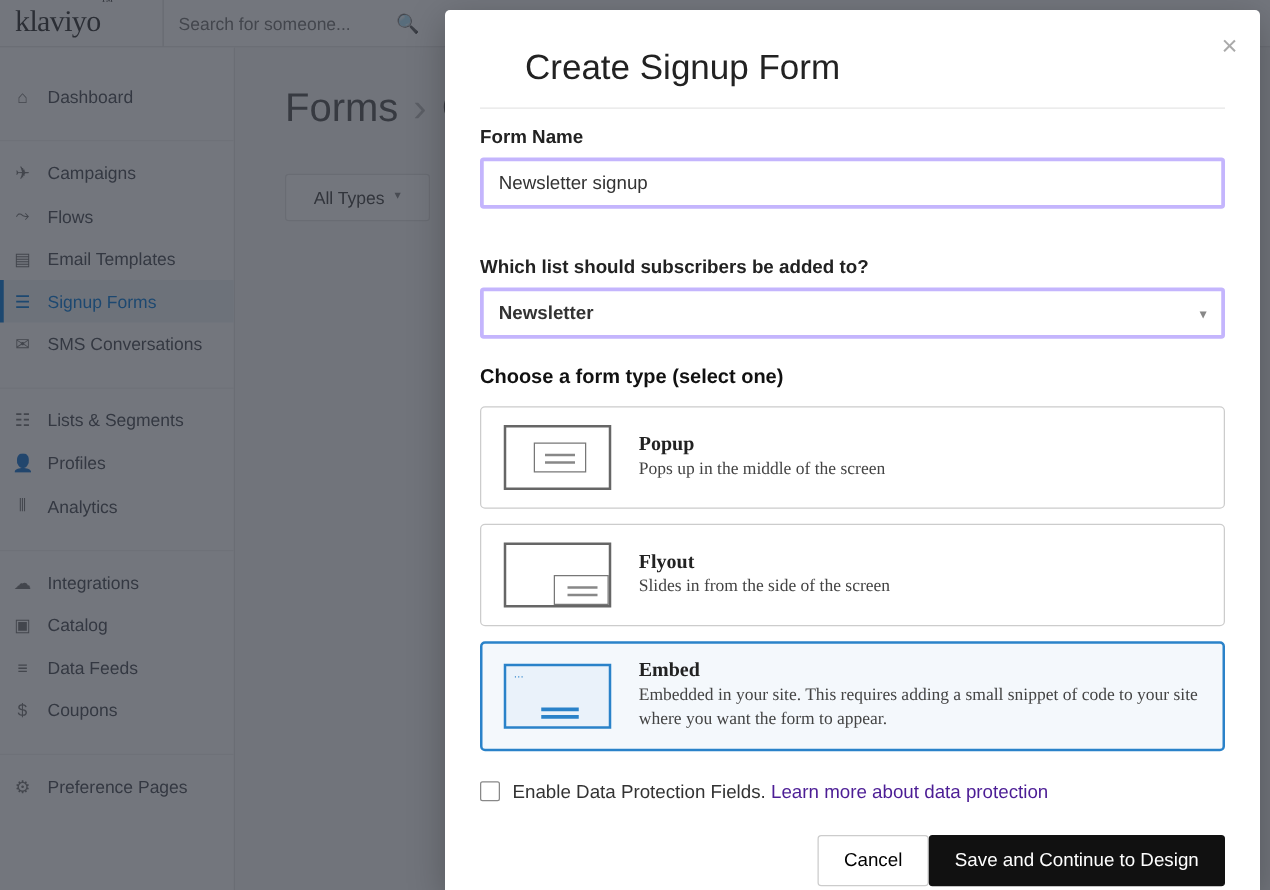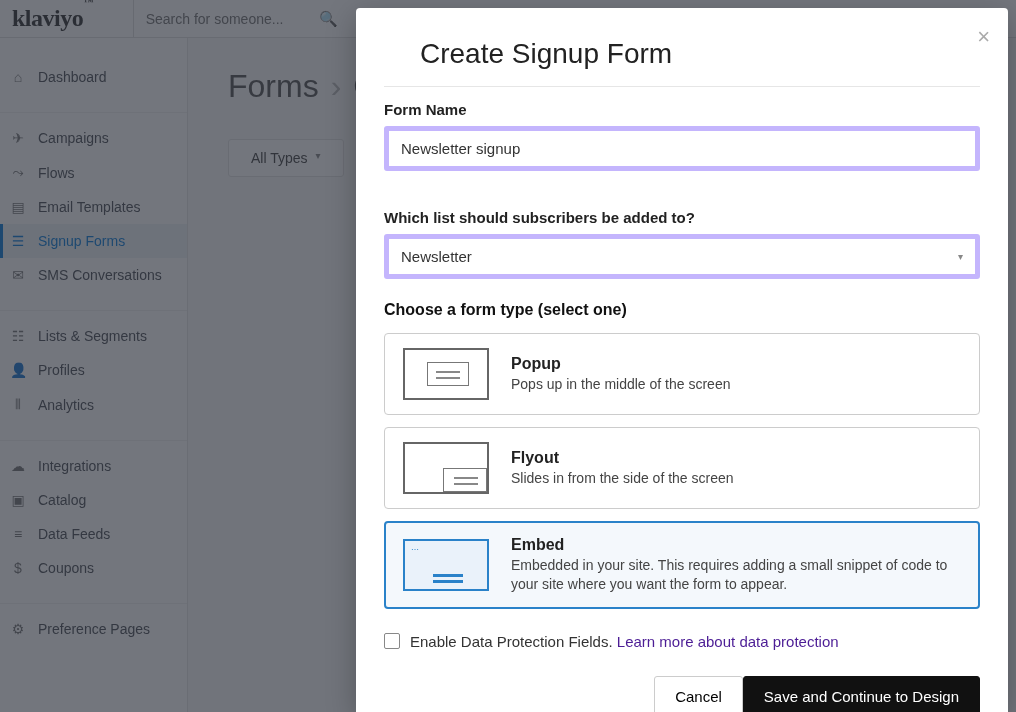"klaviyo™" .logo { font-weight: 700 -> 400 }
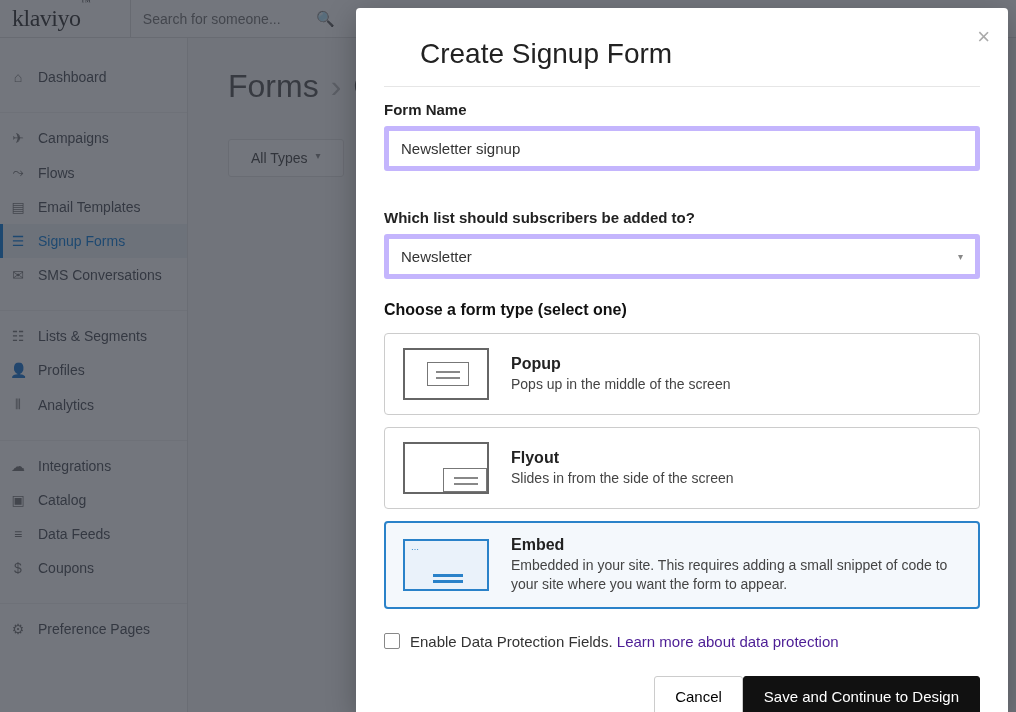"Newsletter signup" .text-input, .select { border: 5px solid #c4b5fd -> 3px solid #c4b5fd }
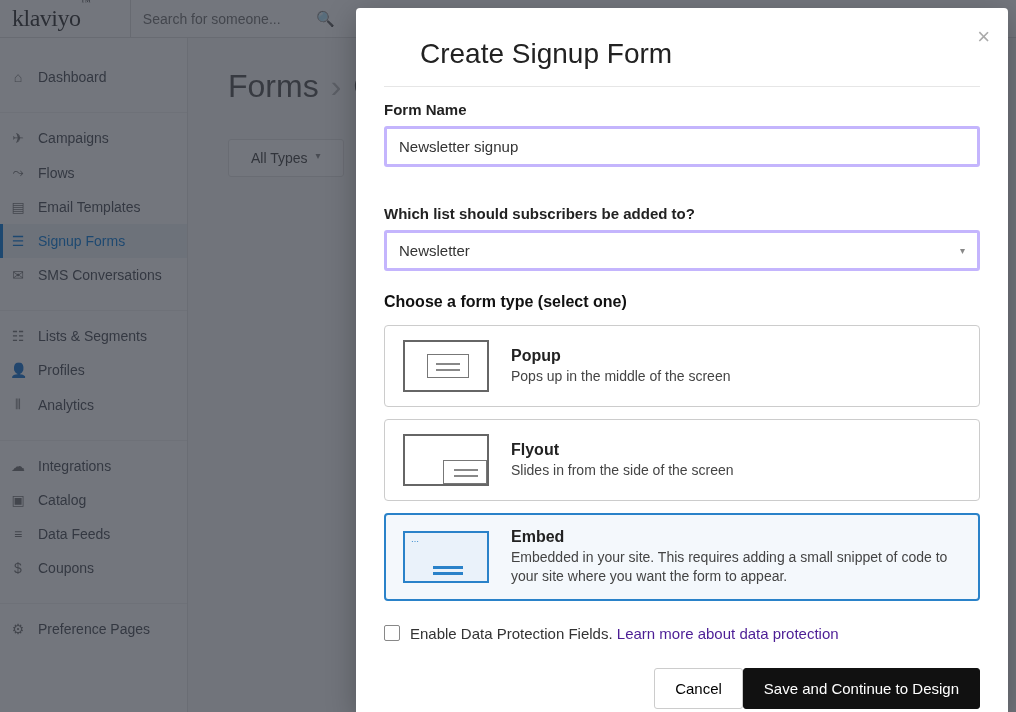"Newsletter" .select { font-weight: none -> bold }
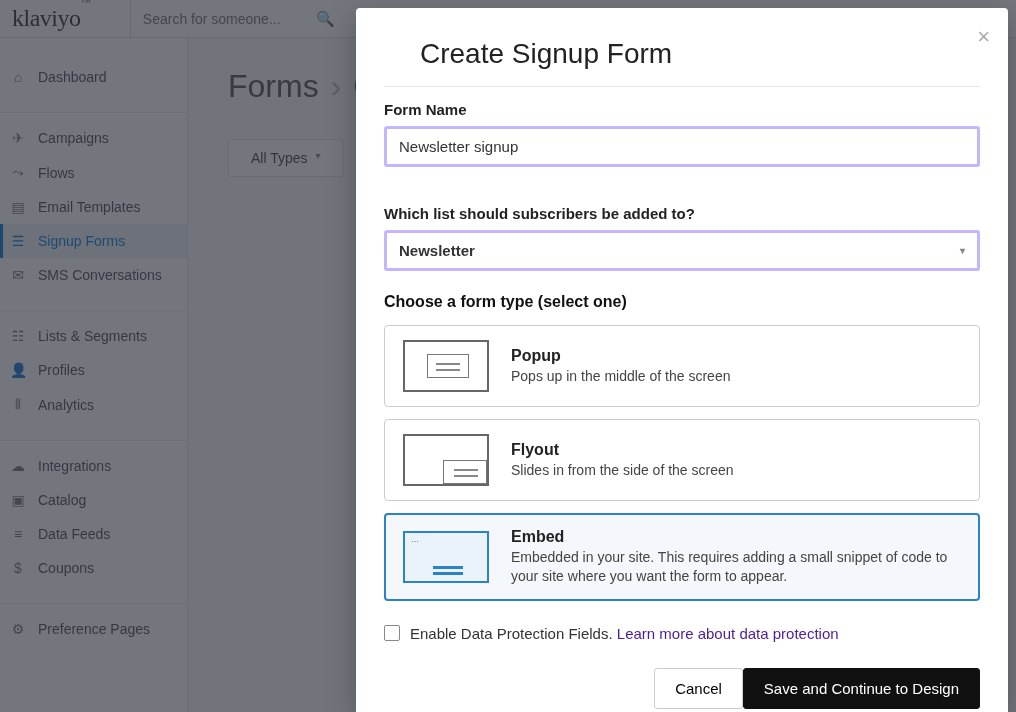"Popup" .opt-card { font-family: none -> Liberation Serif, serif }
